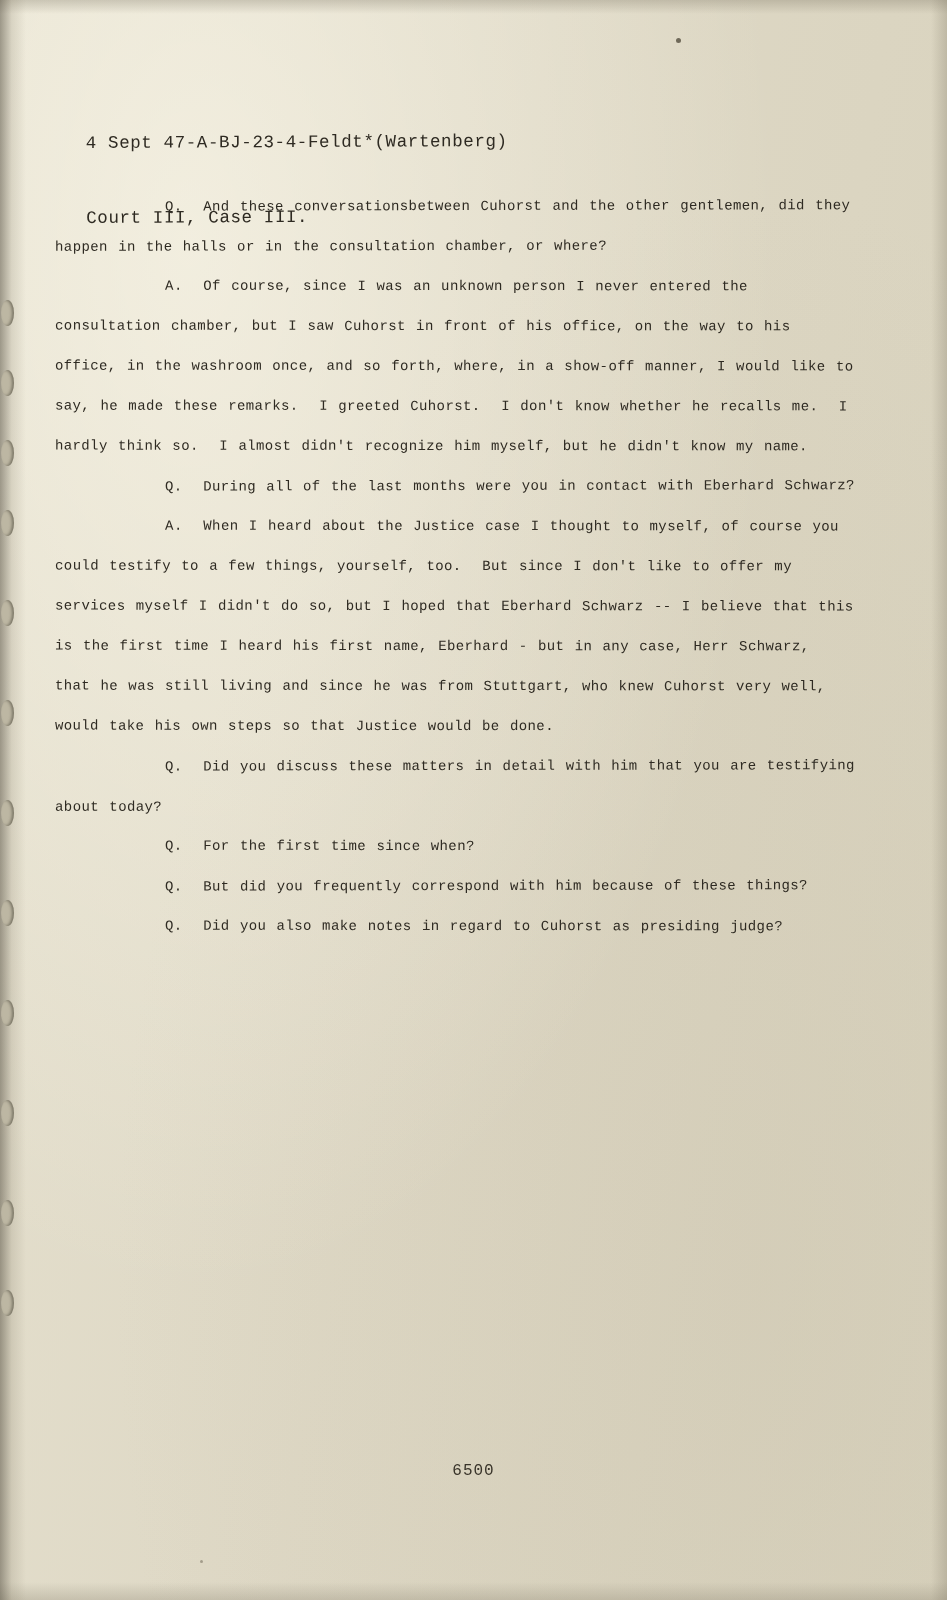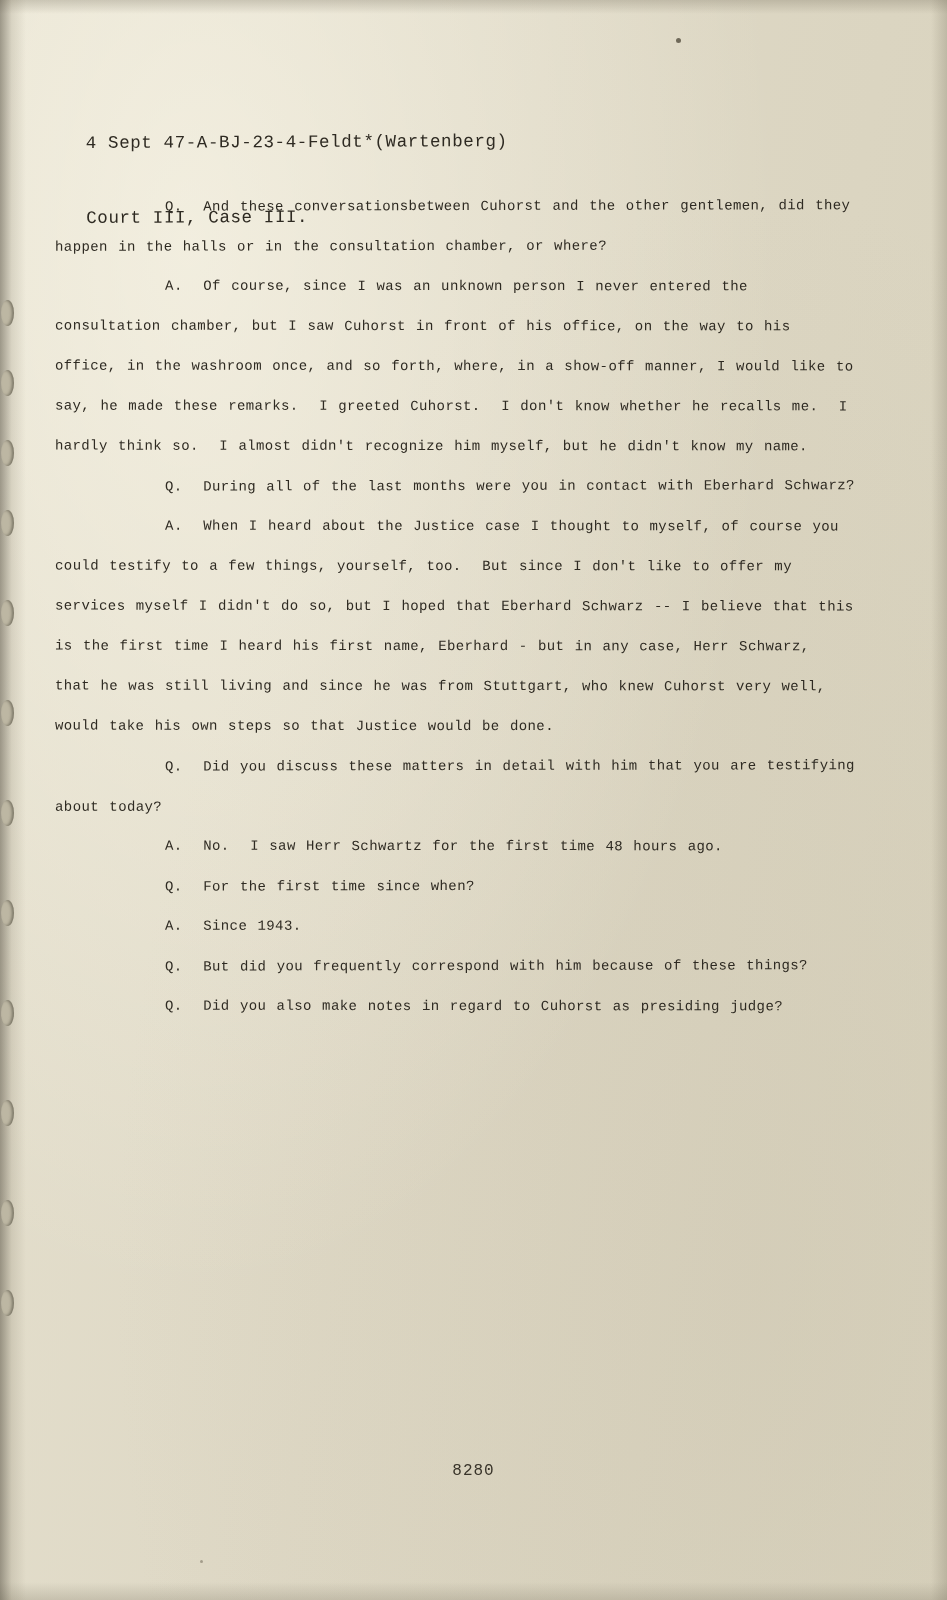"A. No. I saw Herr" p.para { html: <p>A. No. I saw Herr Schwartz for the first time 48 hours ago.</p> -> none }
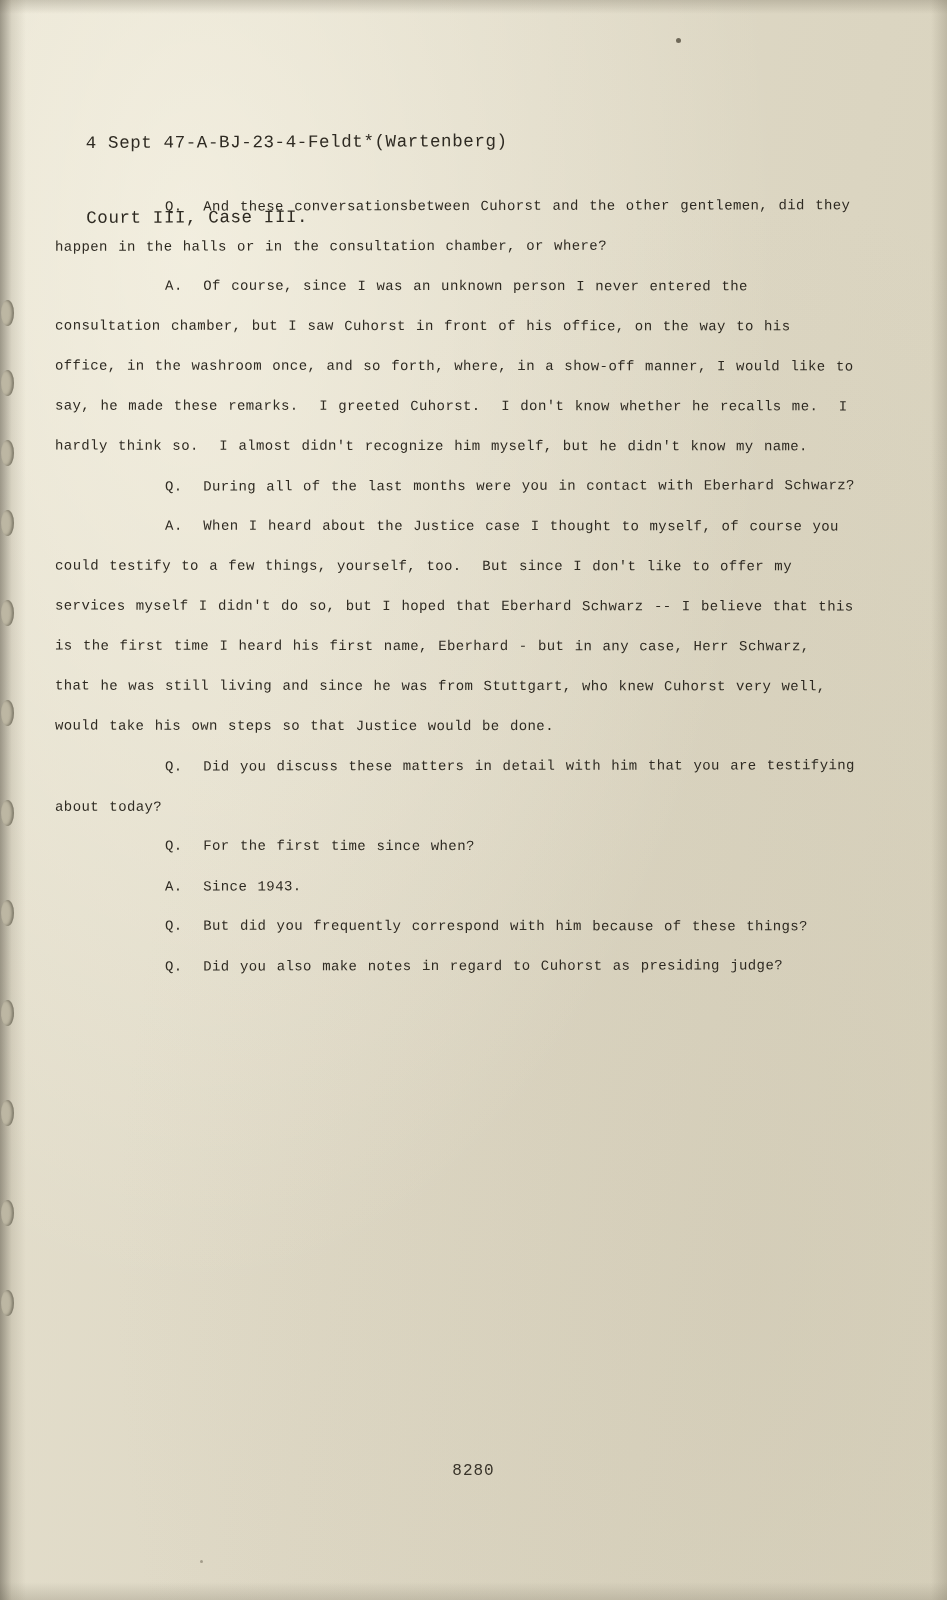"A. Since 1943." p.para { html: <p>A. Since 1943.</p> -> none }
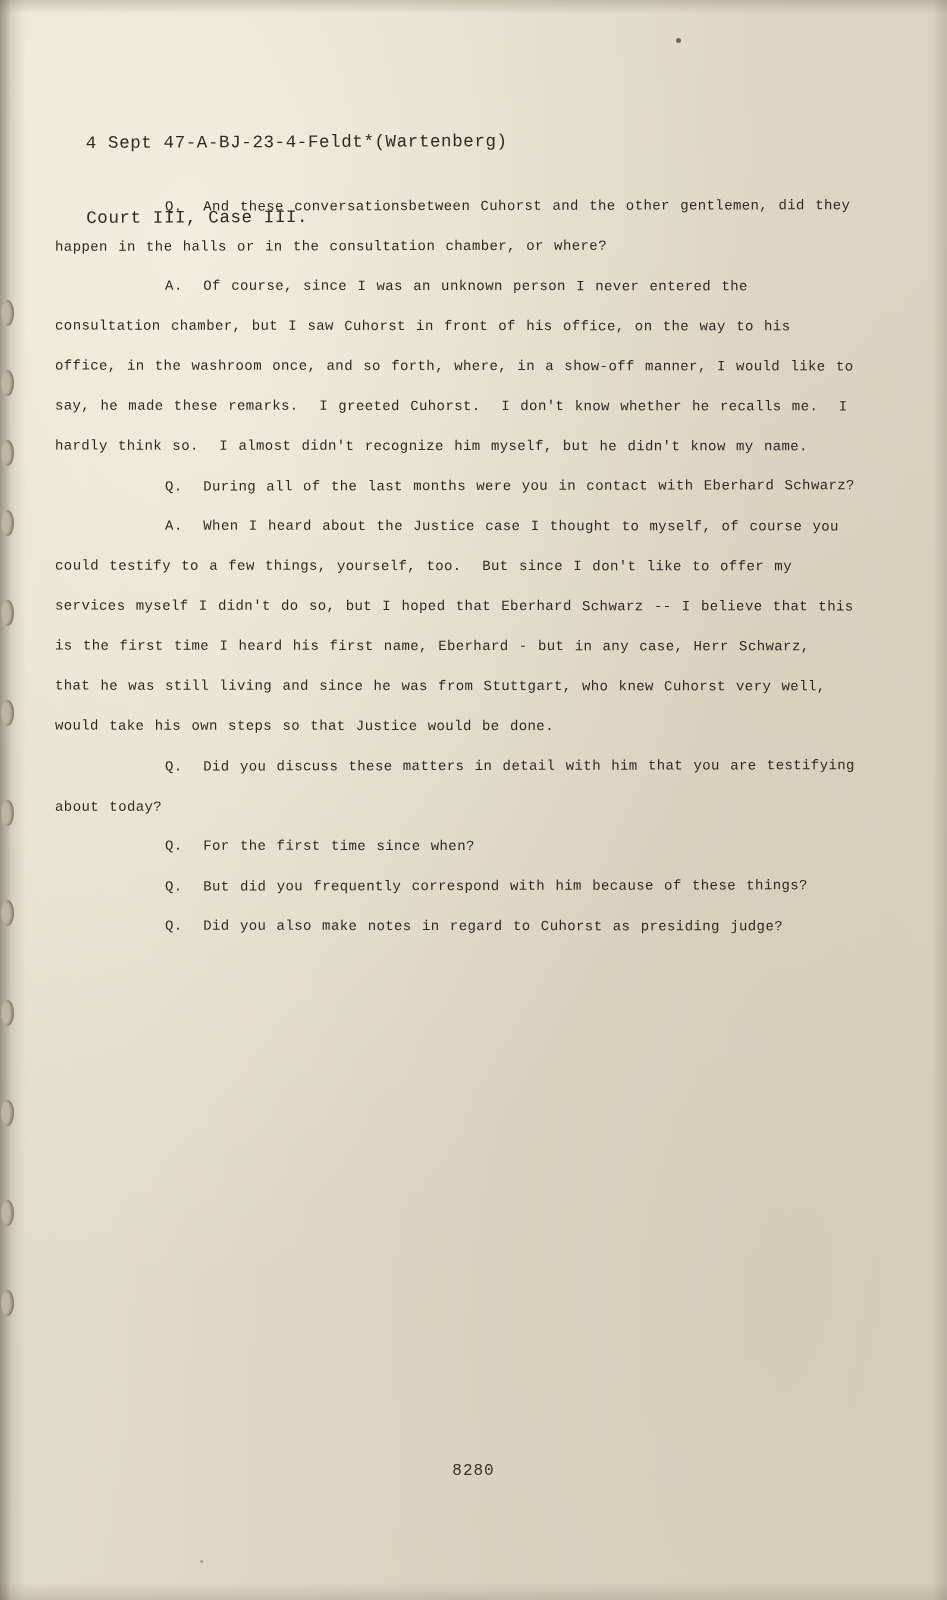"8280" div.page-number { text: 8280 -> 6500 }
